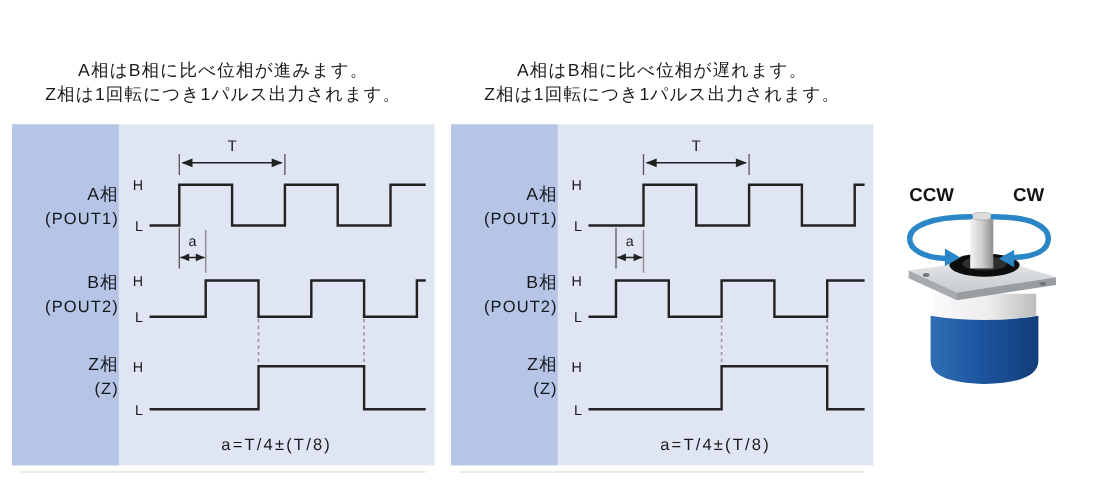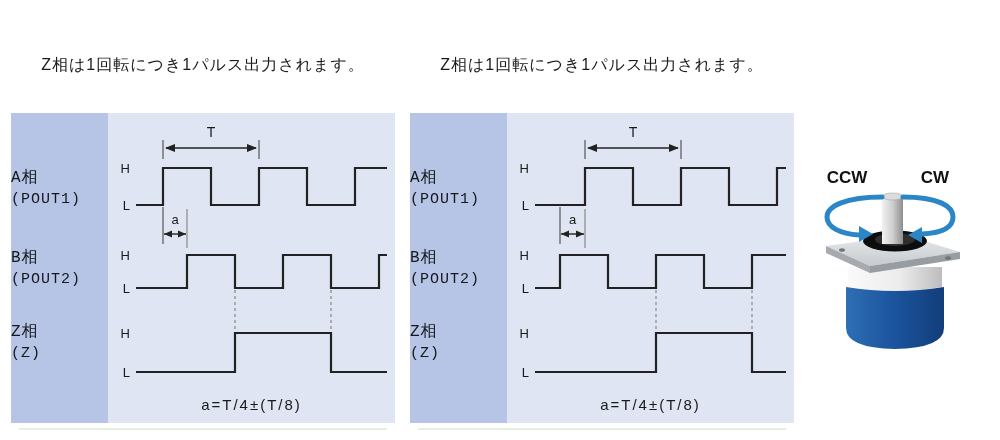"A相はB相に比べ位相が進みます。" div { html: none -> <div>A相はB相に比べ位相が進みます。</div> }
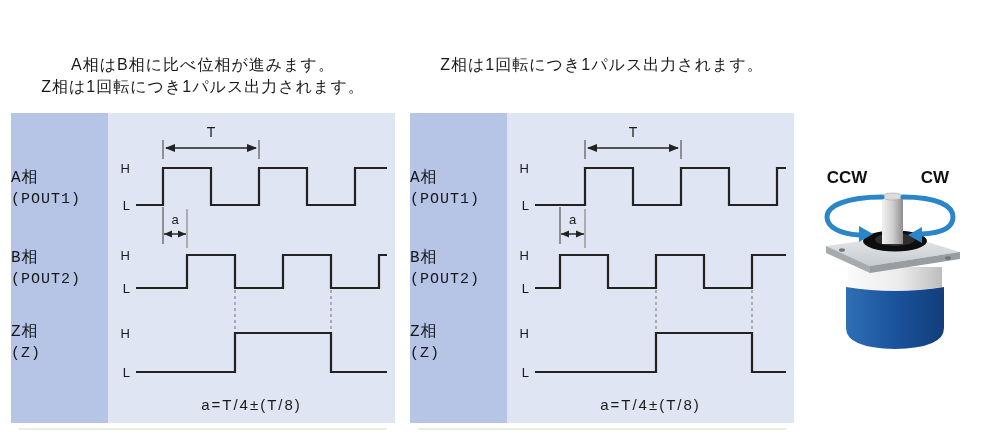"A相はB相に比べ位相が遅れます。" div { html: none -> <div>A相はB相に比べ位相が遅れます。</div> }
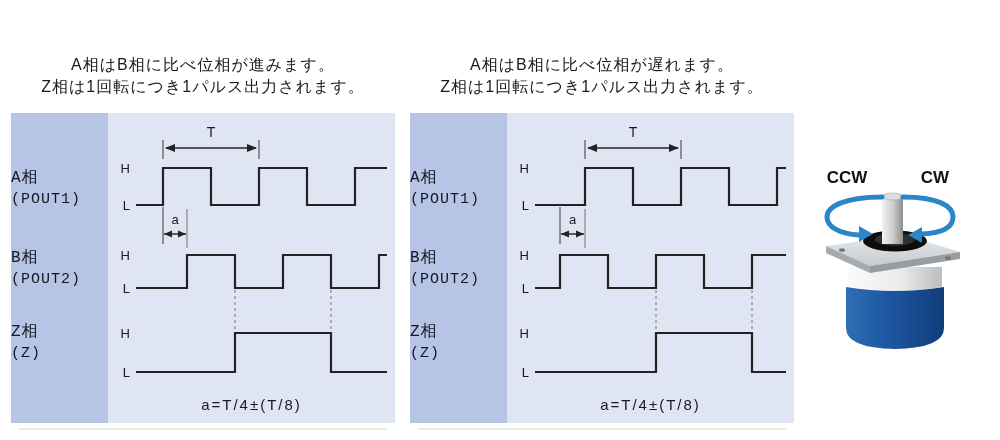"A相" .rowlab { font-family: Liberation Mono, monospace -> none; text-align: left -> right }
